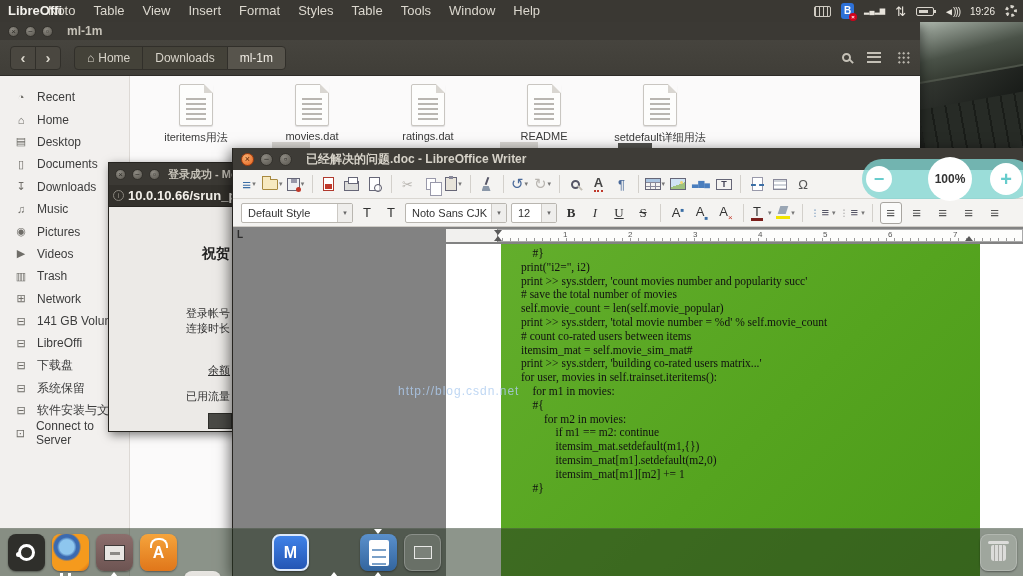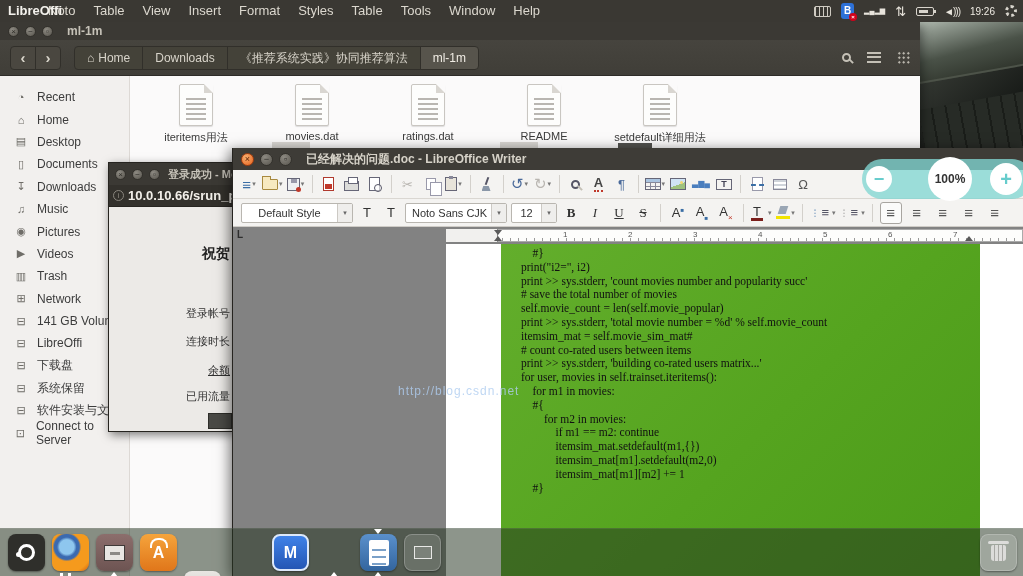"《推荐系统实践》协同推荐算法" div.crumb { html: <div>《推荐系统实践》协同推荐算法</div> -> none }
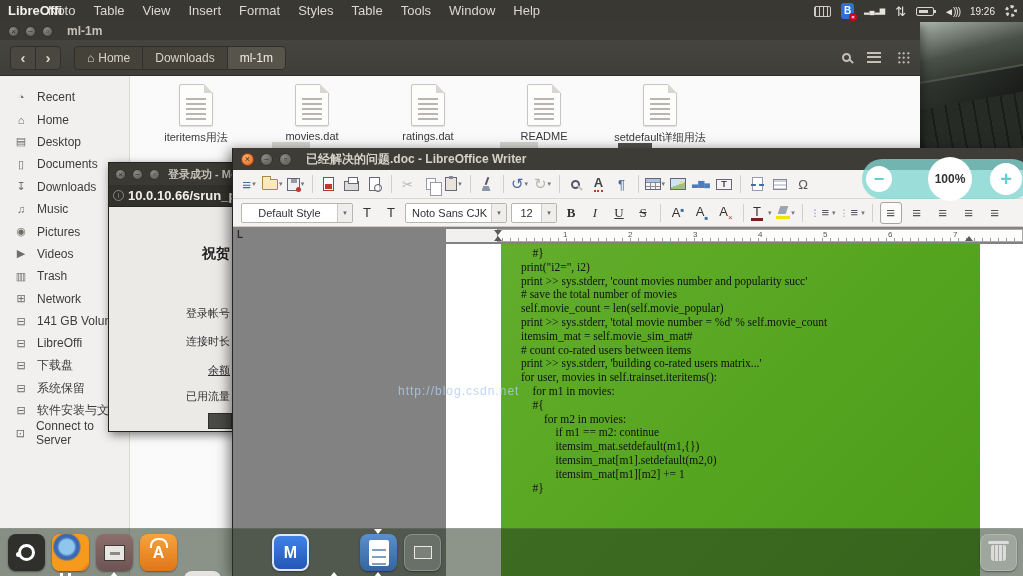"Default Style" .combo .cval { text-align: center -> none }
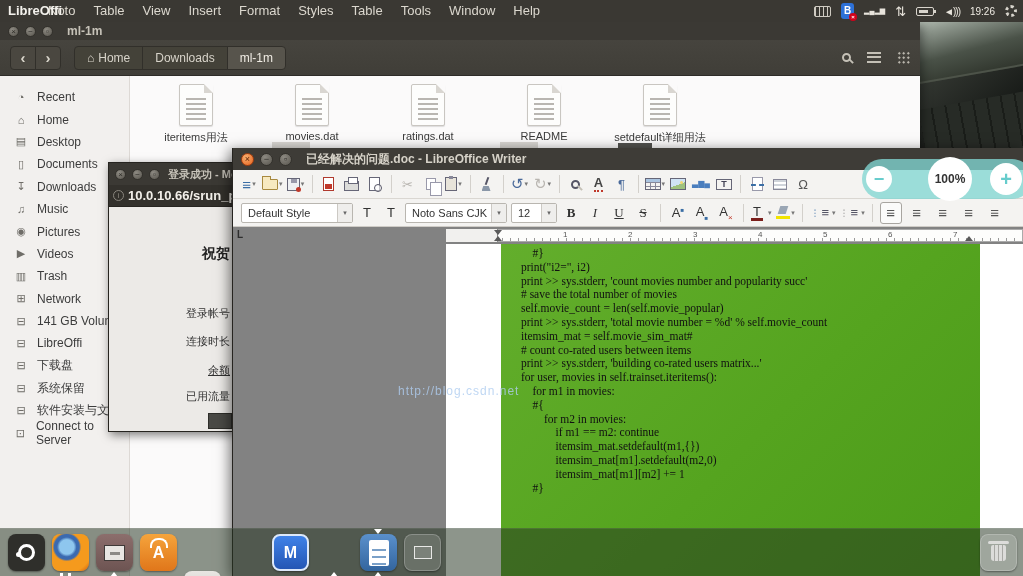"连接时长" div.popup-field { top: 127px -> 114px }
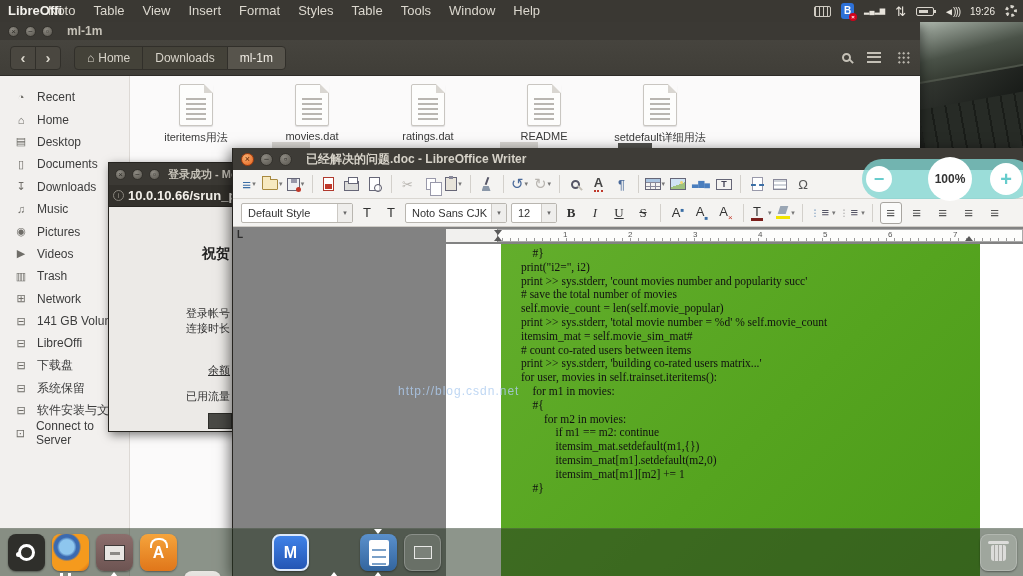"itemsim_mat = self.movie_sim_mat#" div.code-line { order: before "# count co-rated users between" -> after "# count co-rated users between" }
